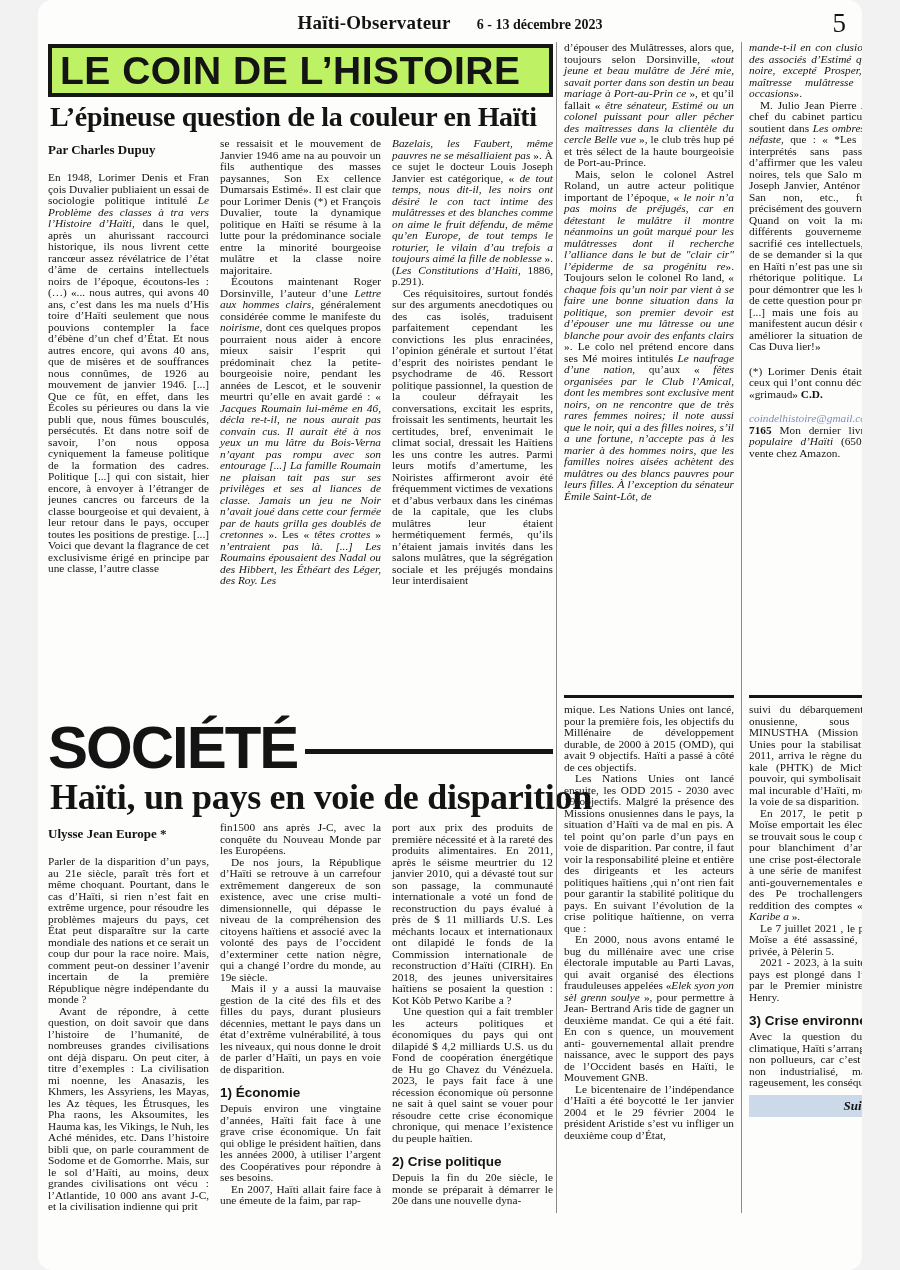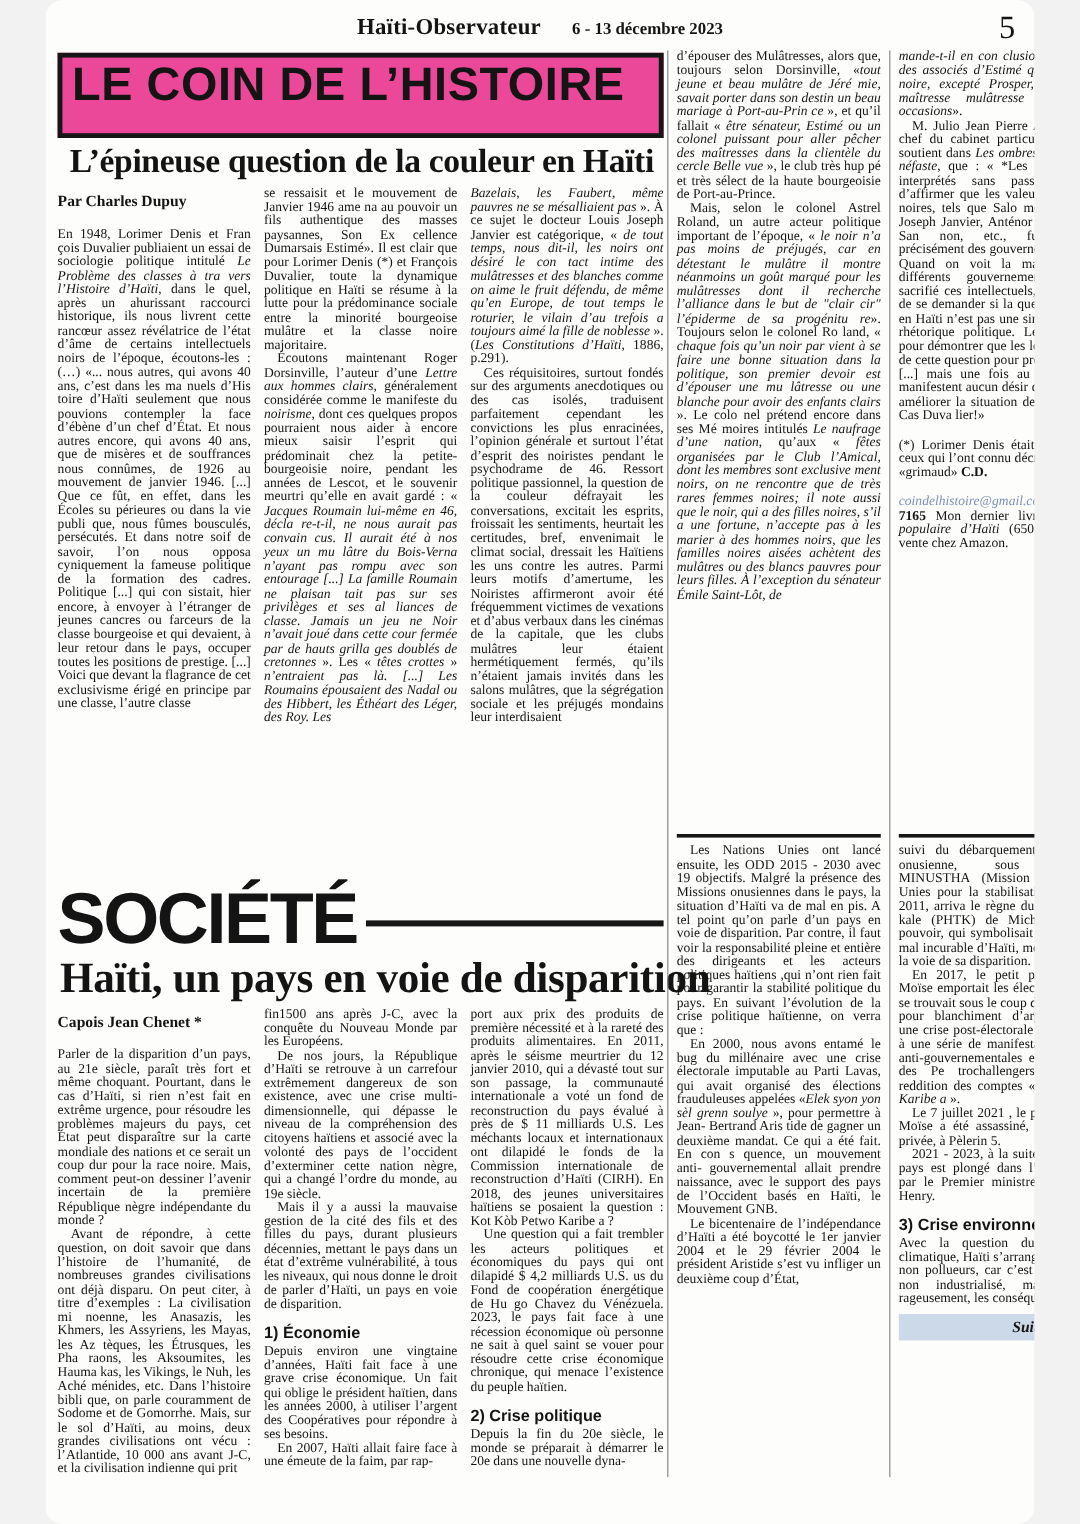"LE COIN DE L’HISTOIRE" .histoire-banner { background: #ec4899 -> #bef264; padding: 1px 8px 18px 8px -> 1px 8px 0 8px }
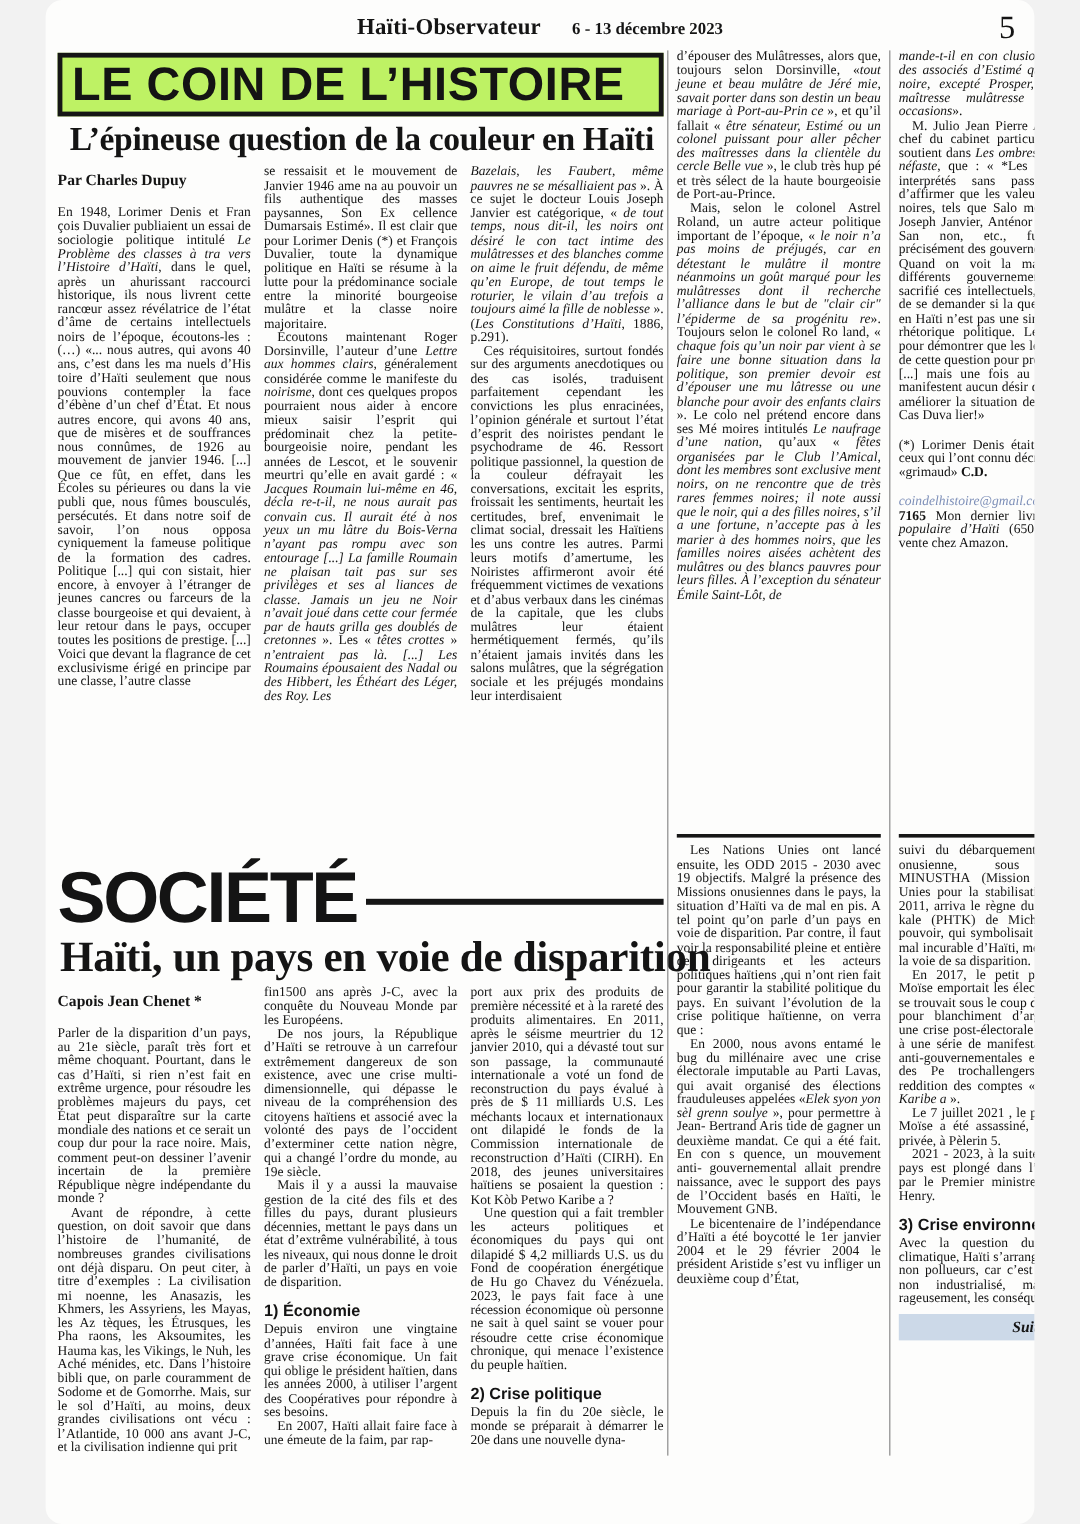"L’épineuse question de la couleur" .histoire-headline { text-align: center -> none }
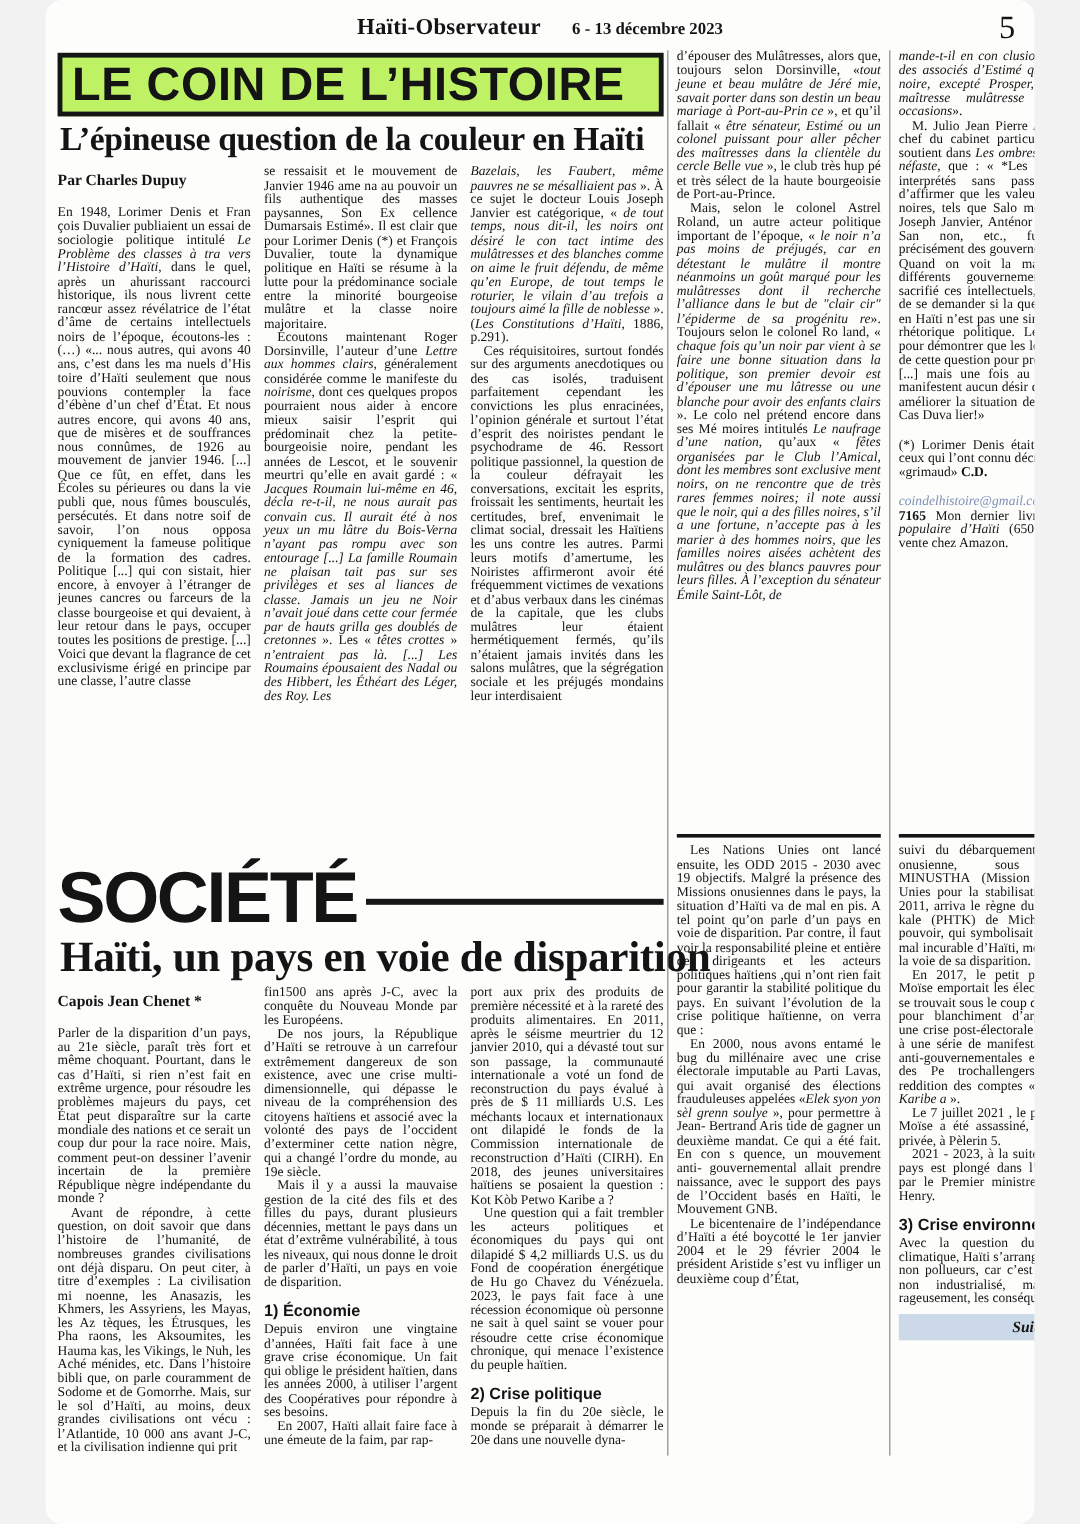"mique. Les Nations Unies ont" p.para { html: none -> <p>mique. Les Nations Unies ont lancé, pour la première fois, les objectifs du Millénaire de développement durable, de 2000 à 2015 (OMD), qui avait 9 objectifs. Haïti a passé à côté de ces objectifs.</p> }
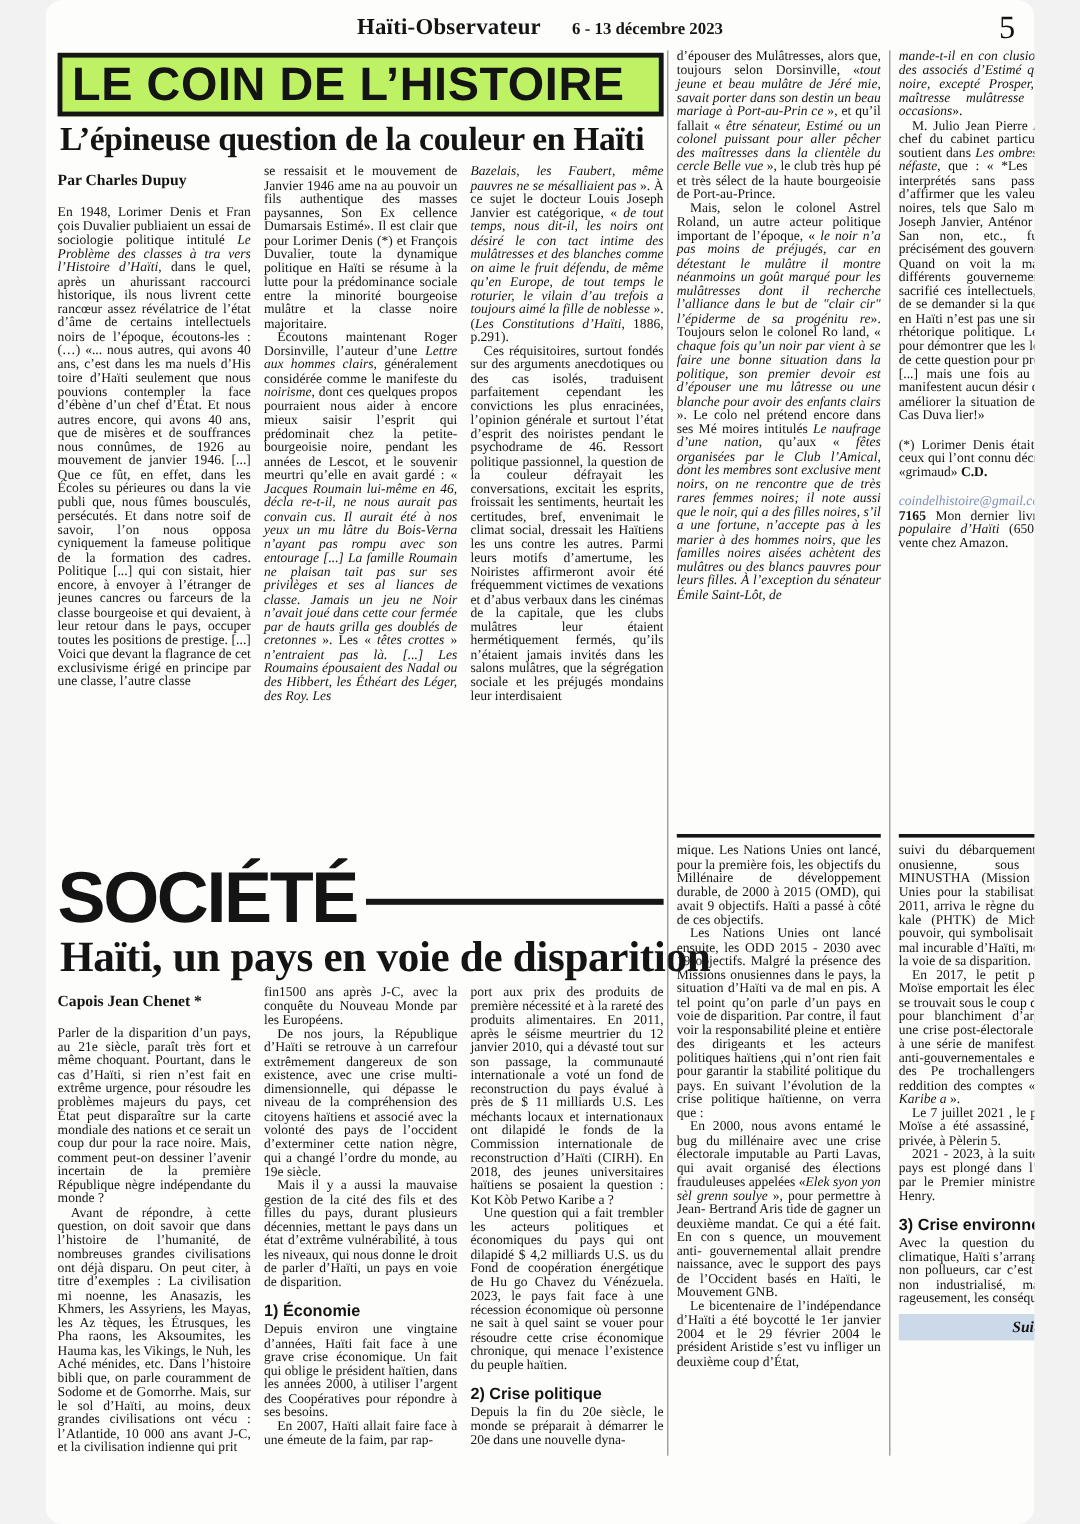"Capois Jean Chenet *" div.byline { text: Capois Jean Chenet -> Ulysse Jean Europe }
